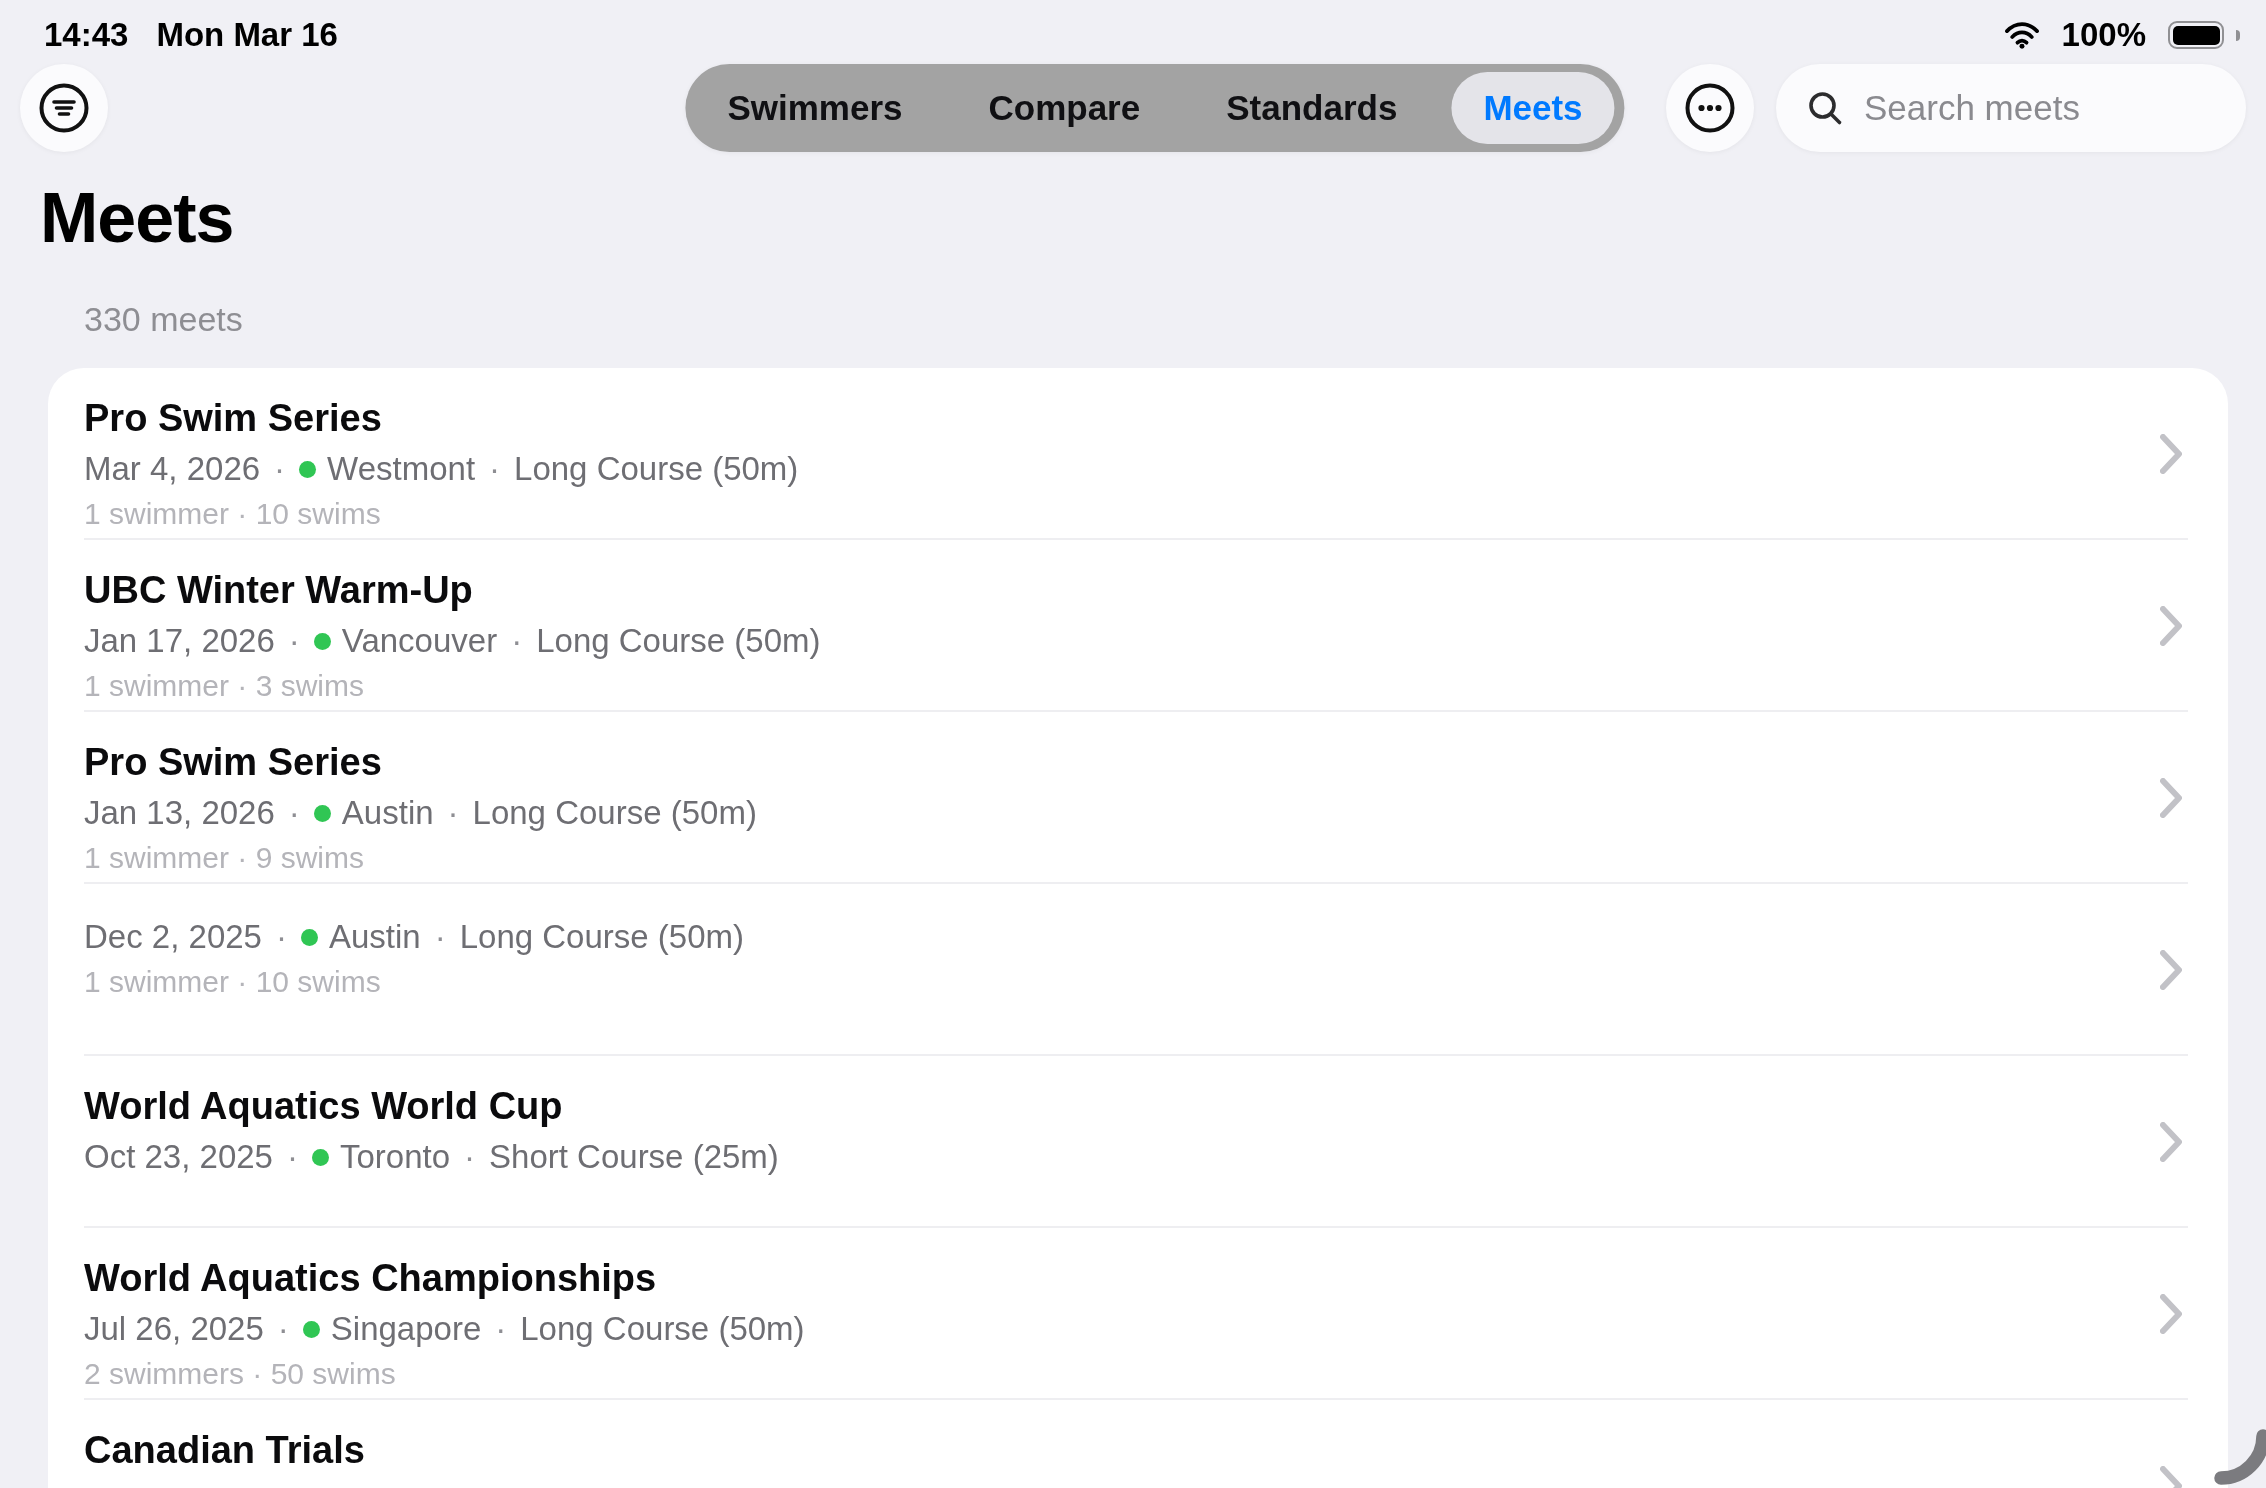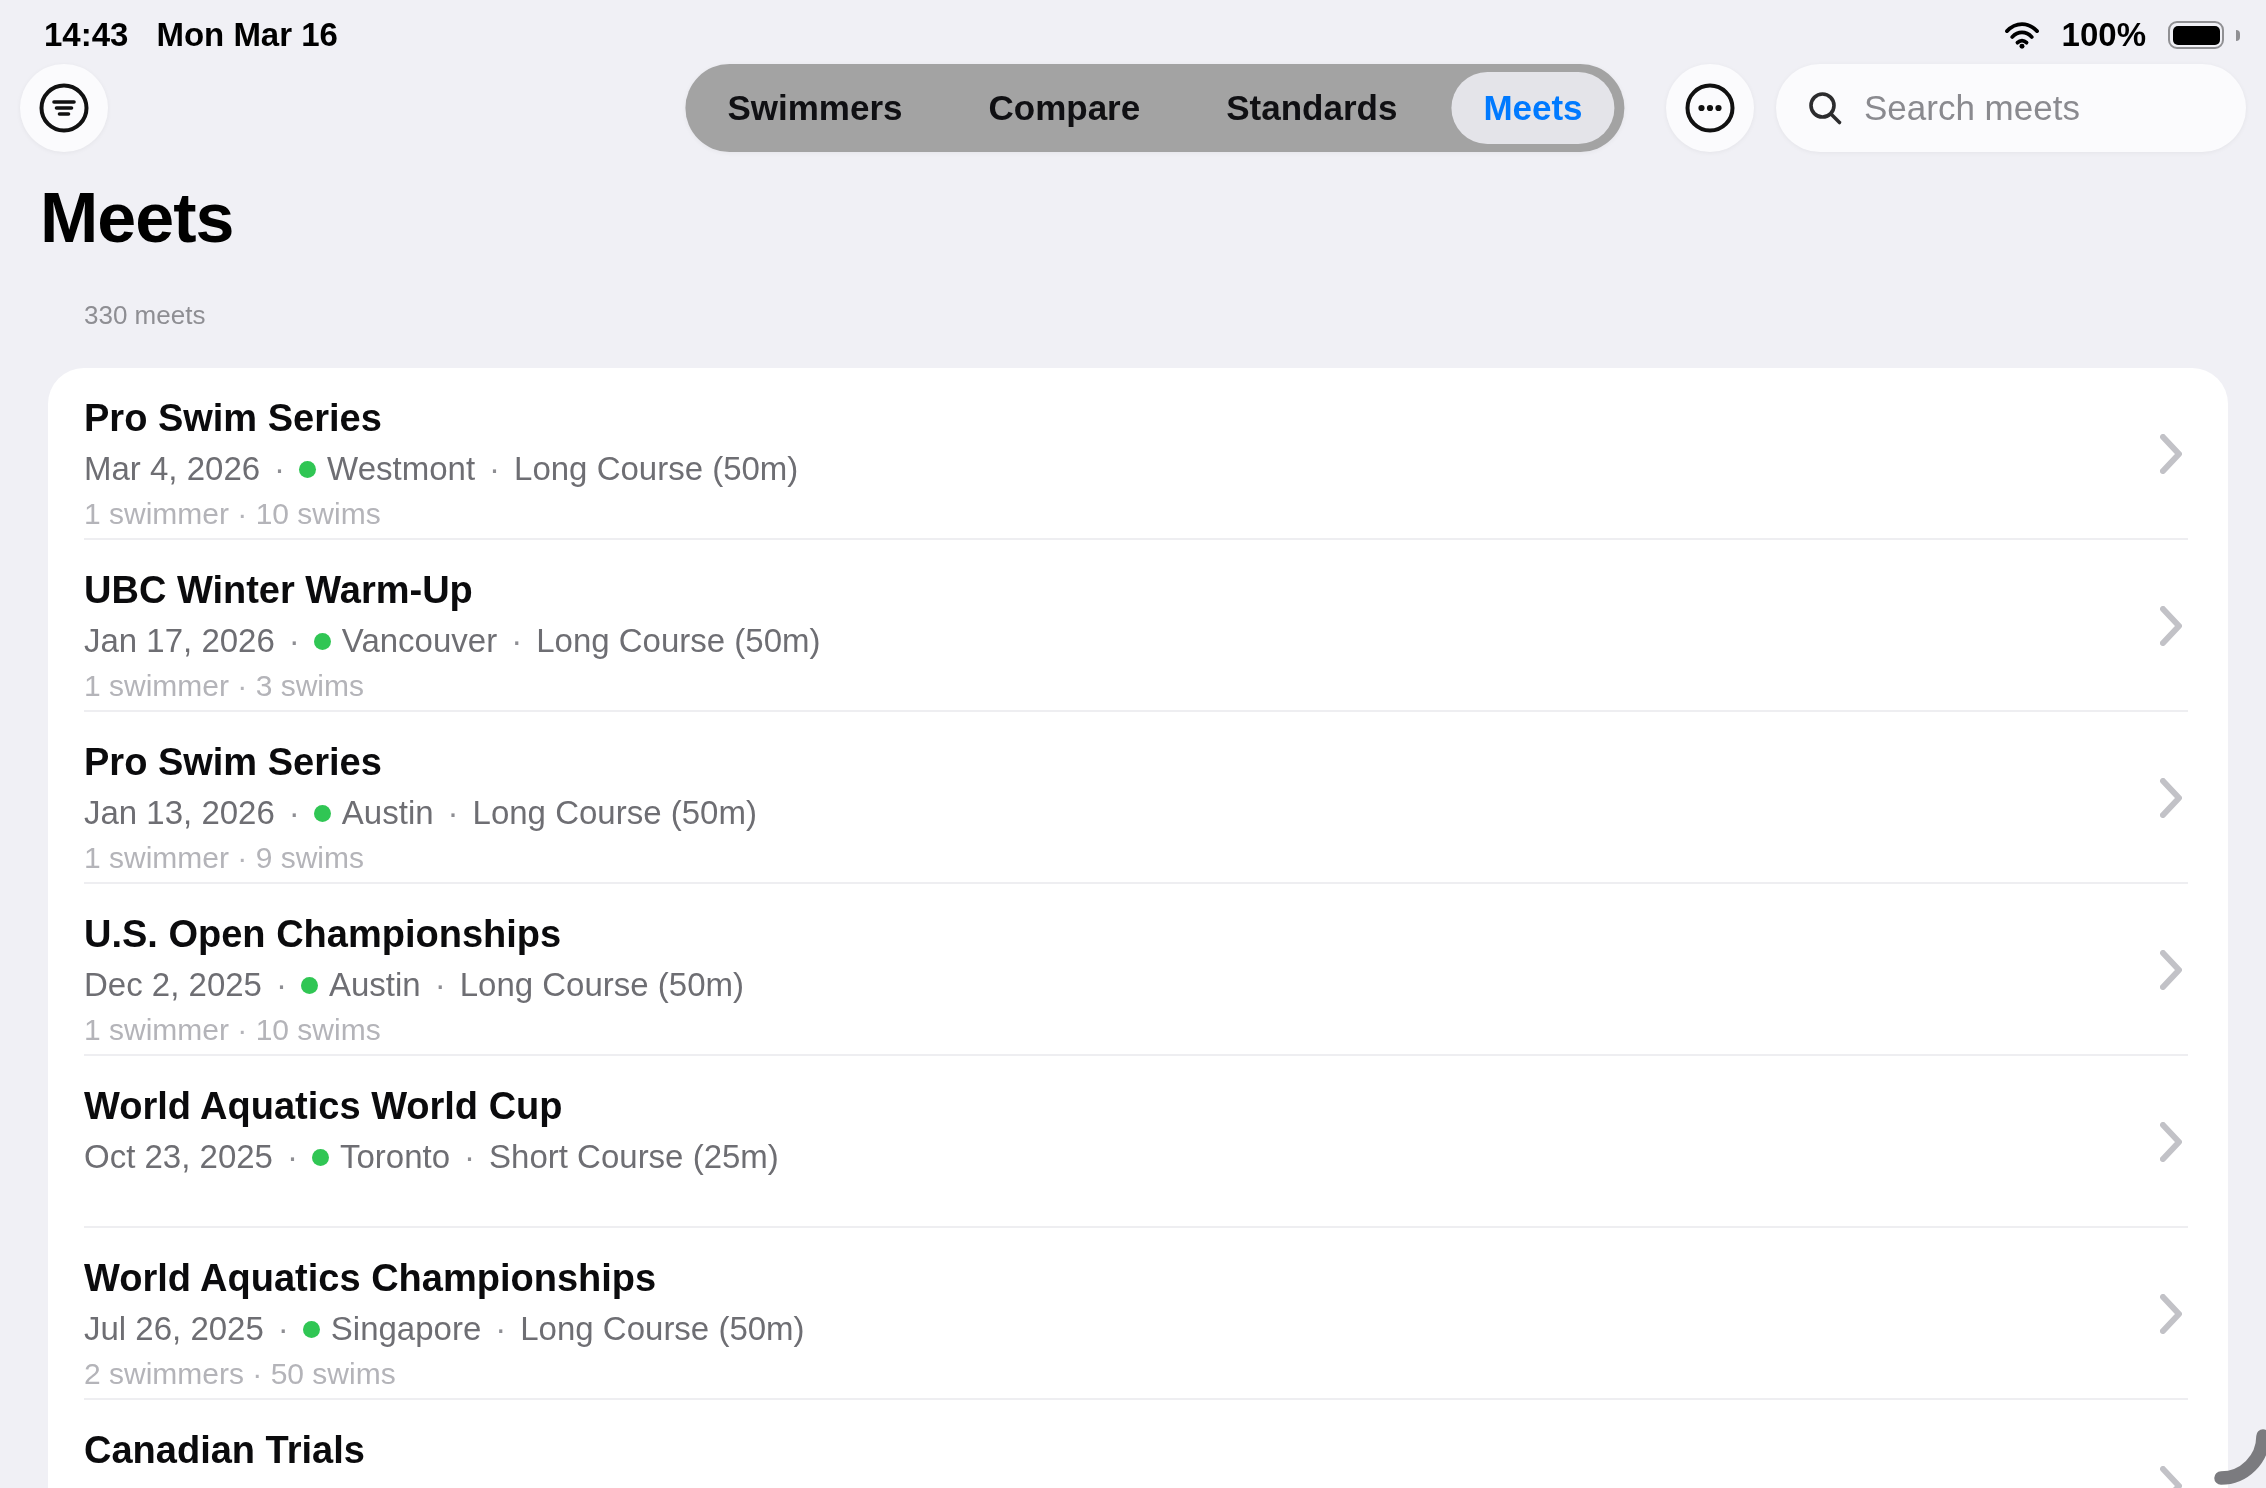"330 meets" .meet-count { font-size: 26px -> 34px }
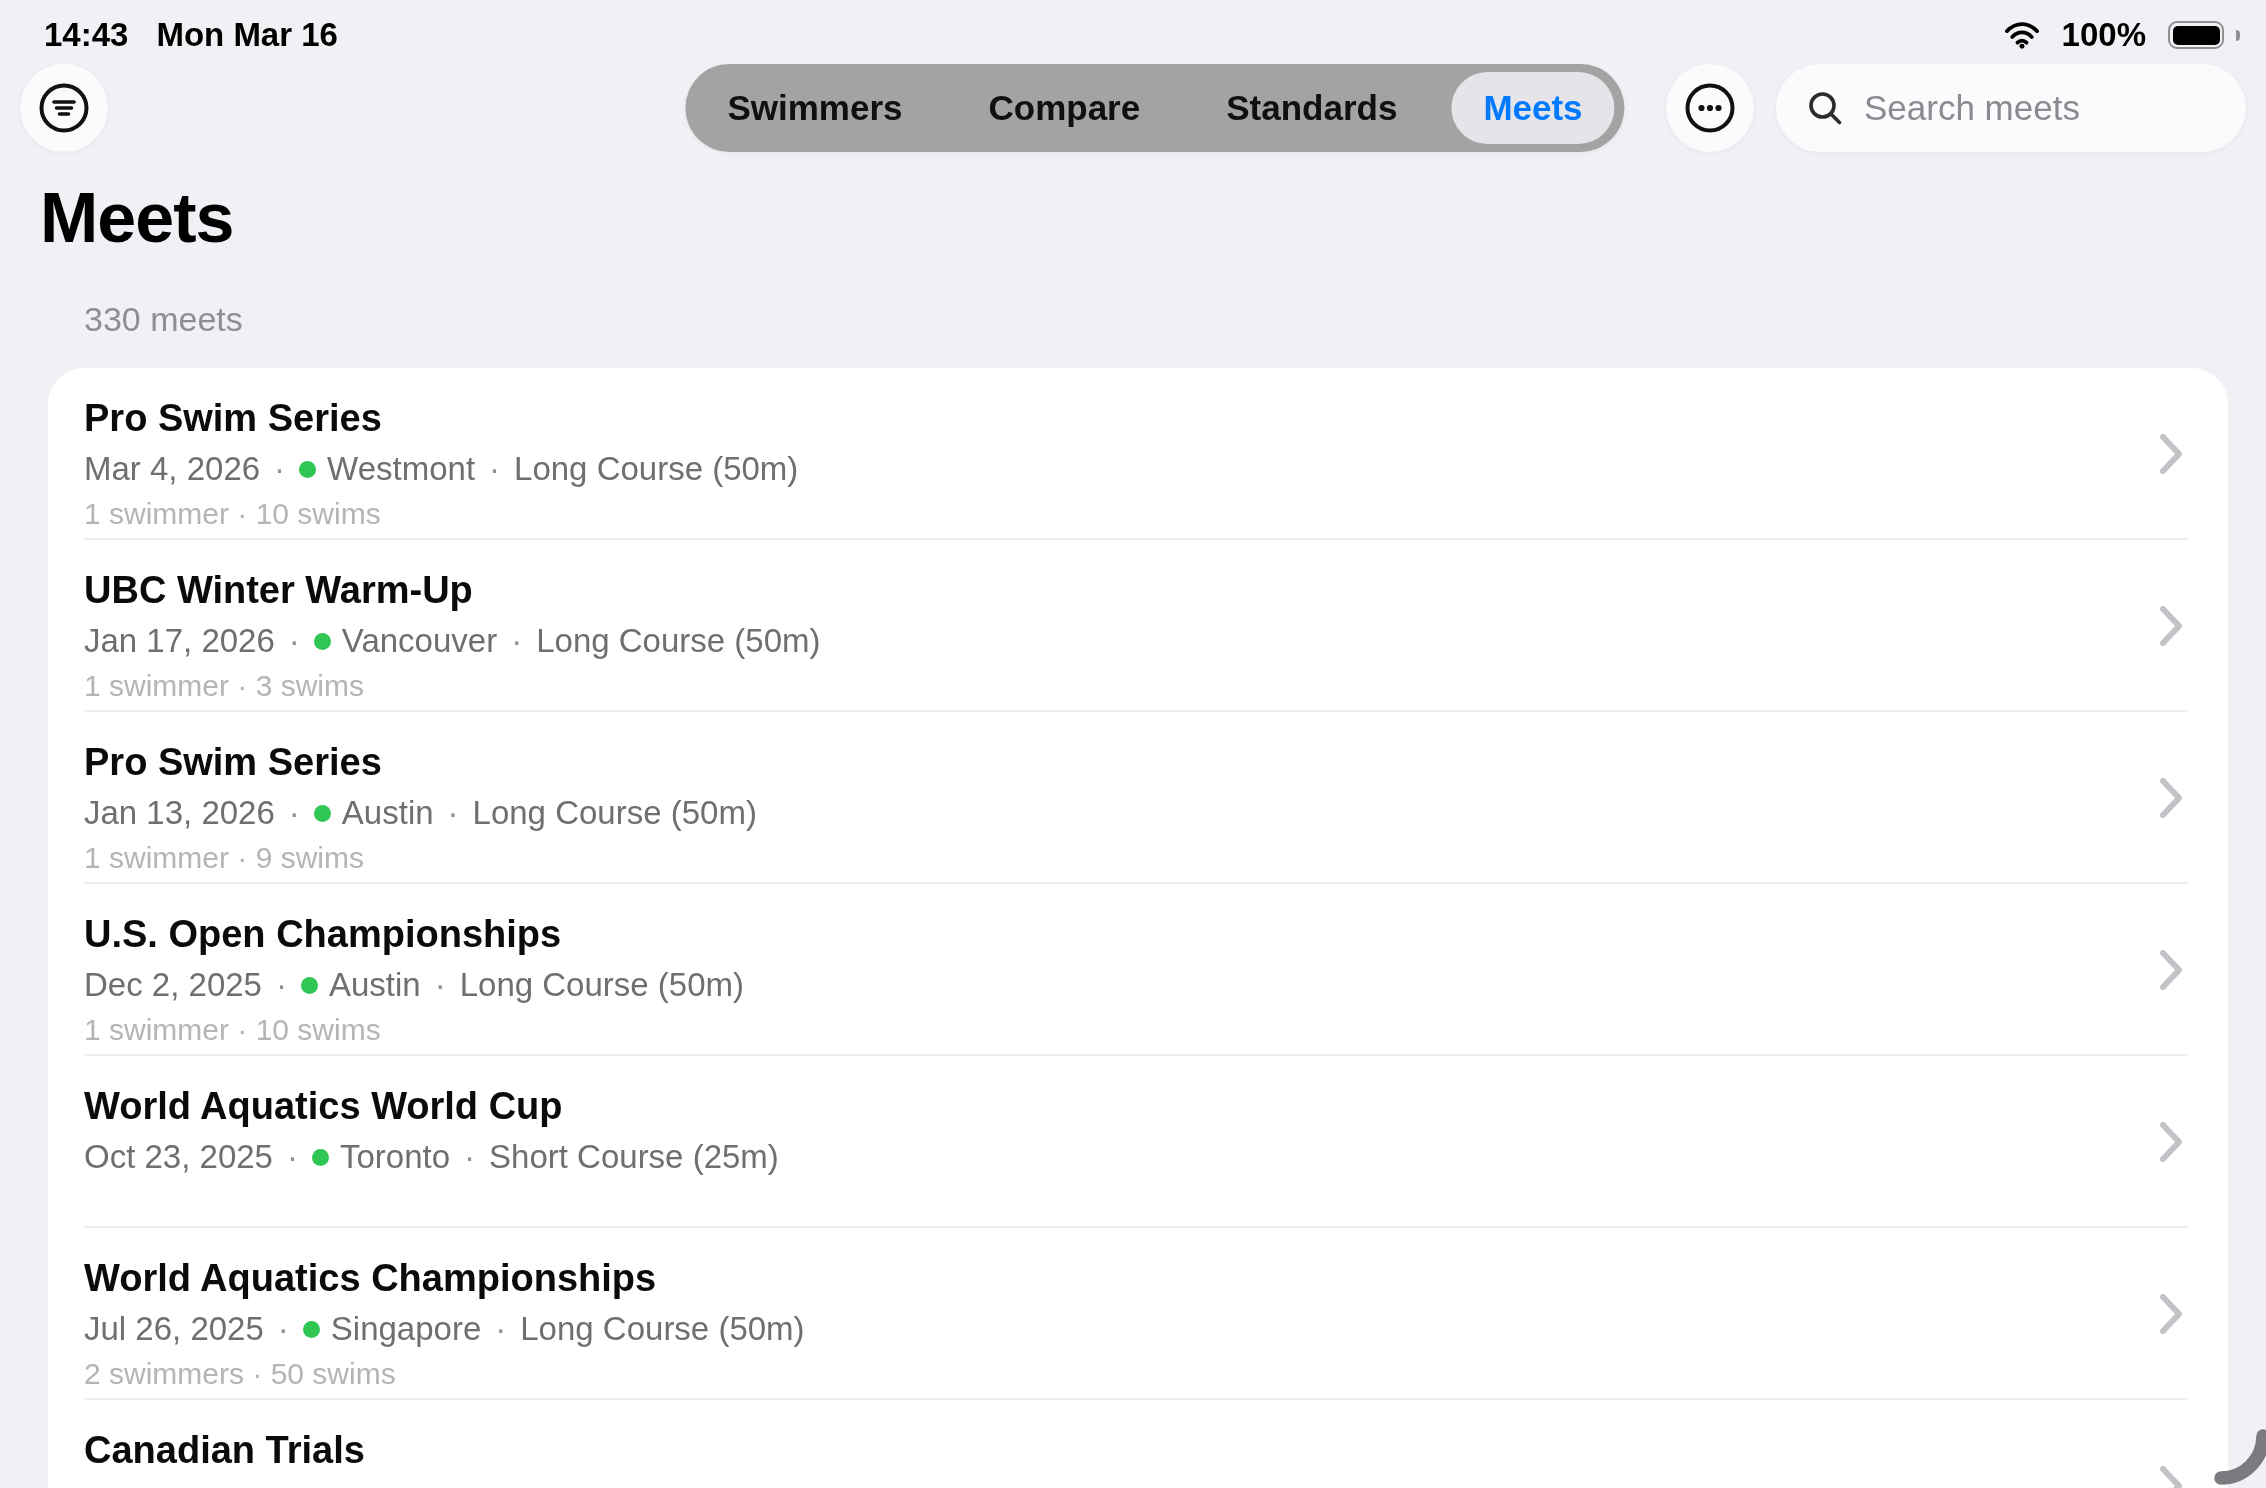"U.S. Open Championships" div.row-title { html: <div>U.S. Open Championships</div> -> none }
